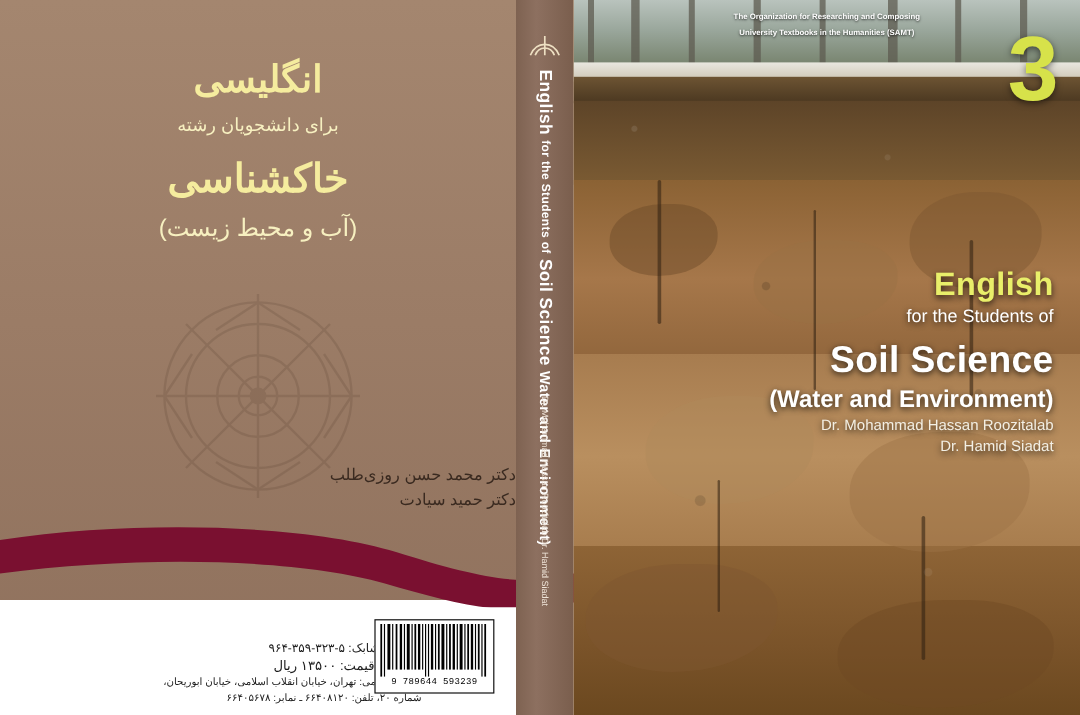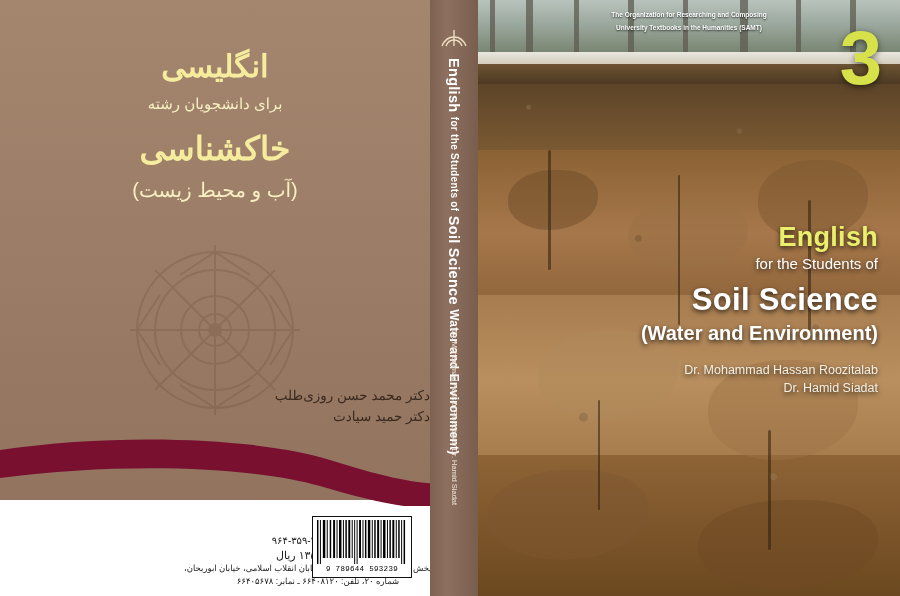"انگلیسی" .back-panel { padding-left: 48px -> none }
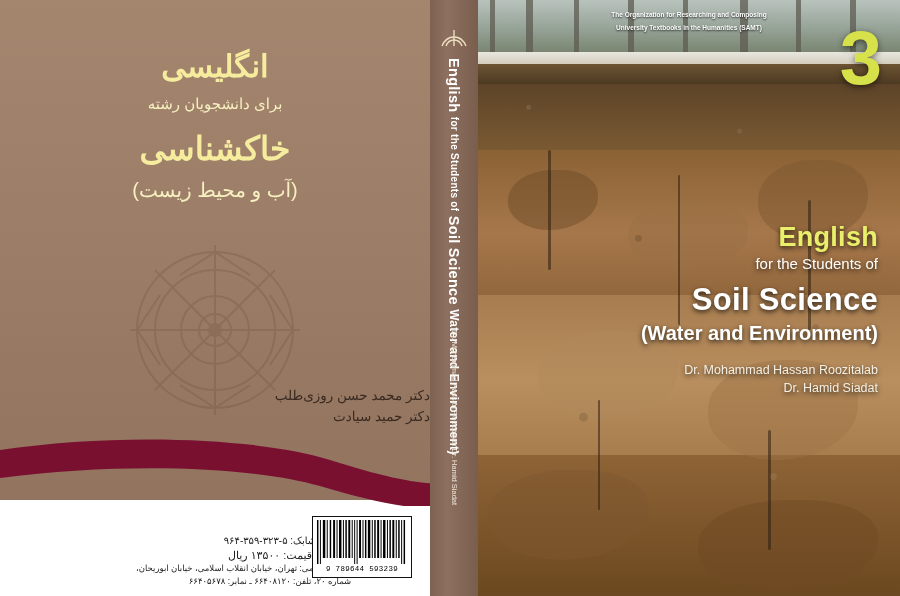"Dr. Mohammad Hassan Roozitalab" .ft-auth { margin-top: 16px -> none }
